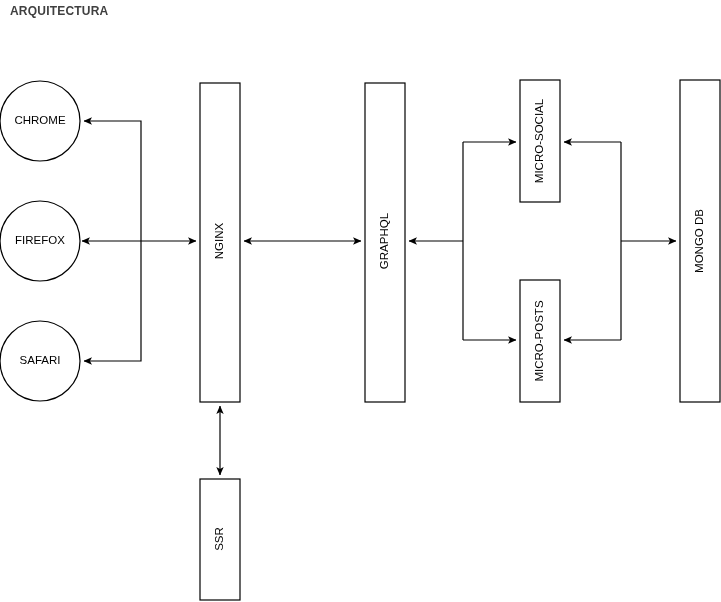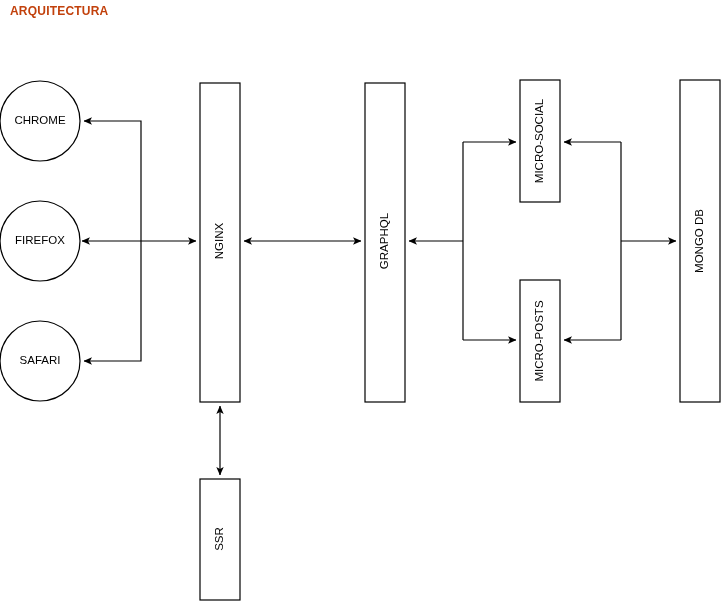"ARQUITECTURA" .page-title { color: #c2410c -> #404040 }
